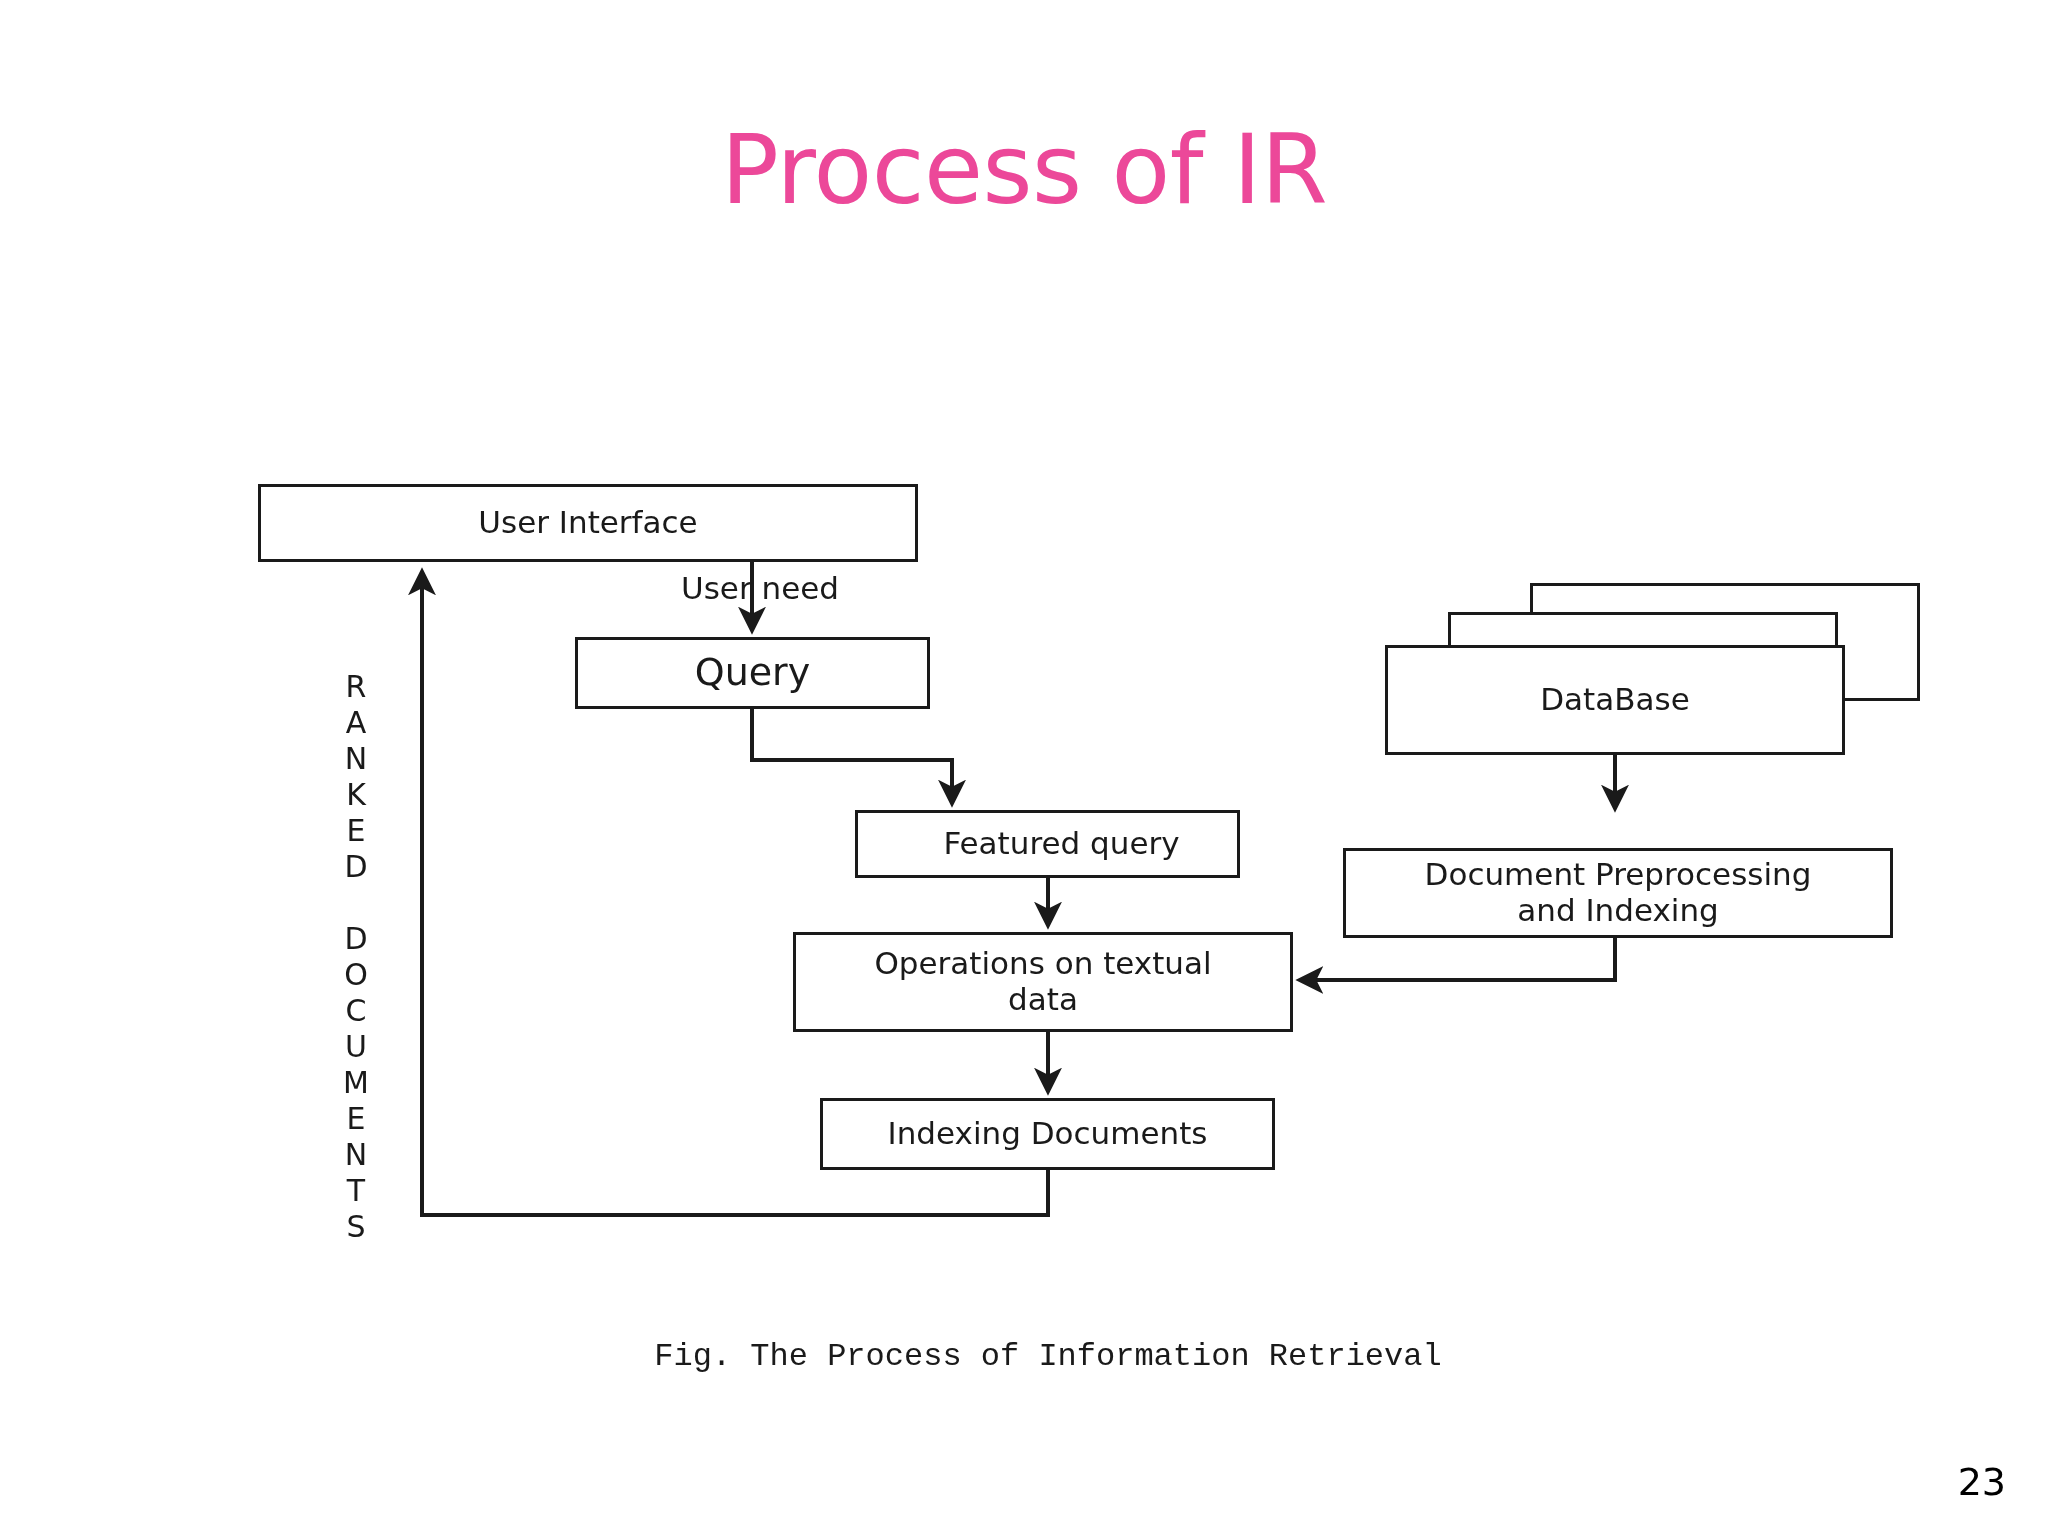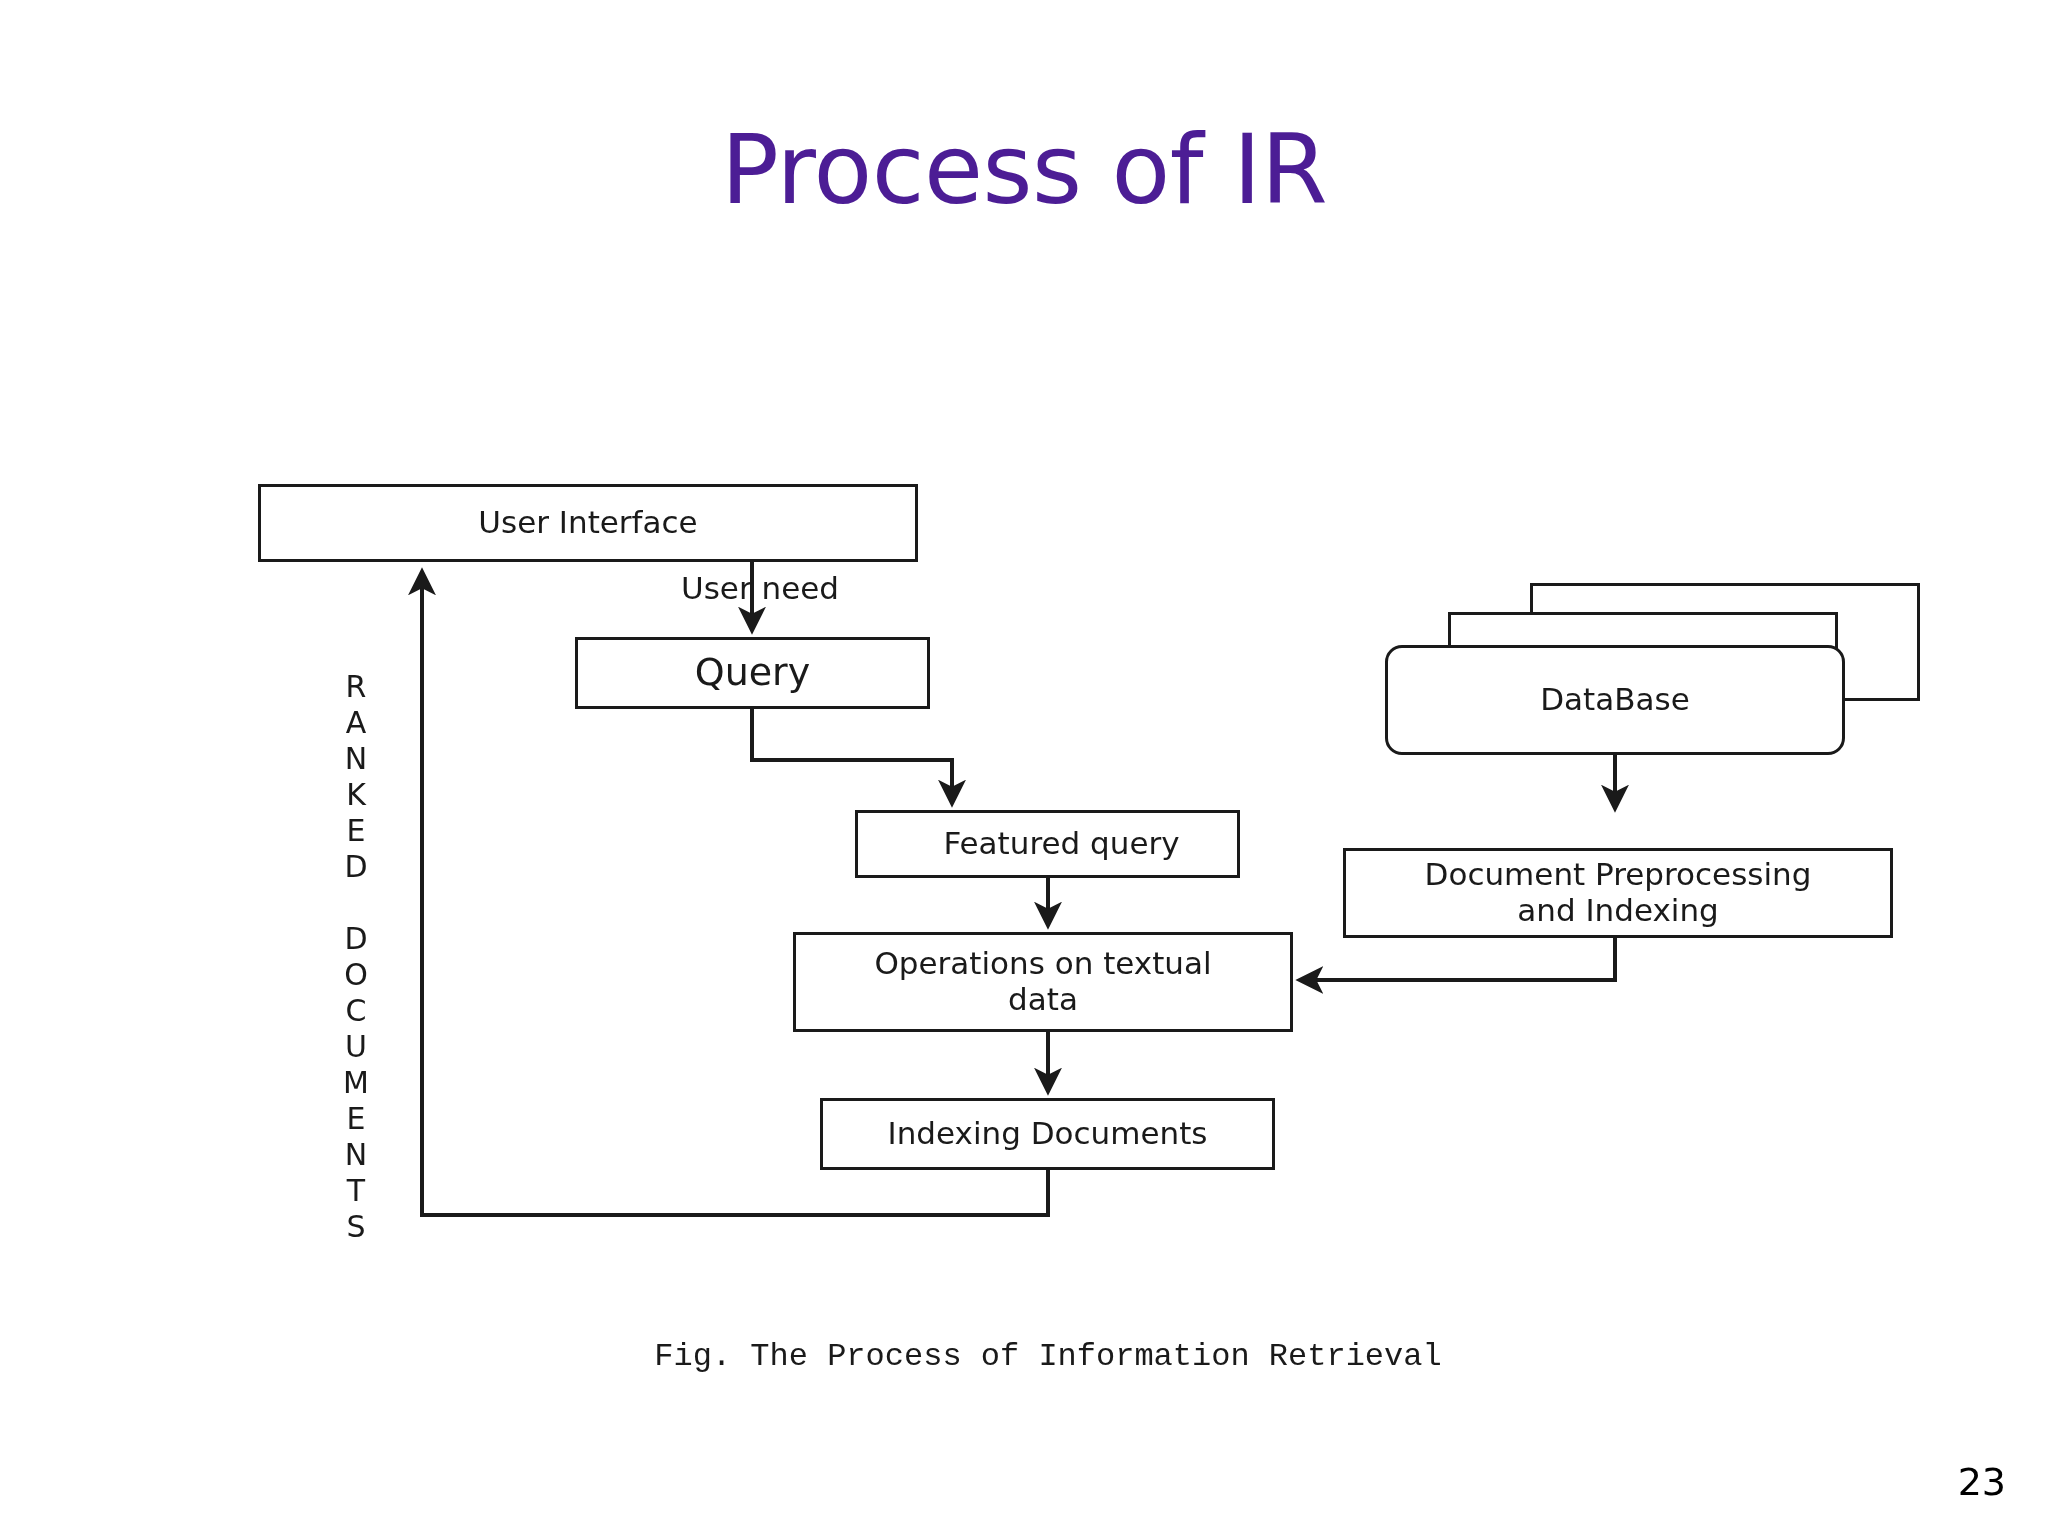"Process of IR" #slide-title { color: #4c1d95 -> #ec4899 }
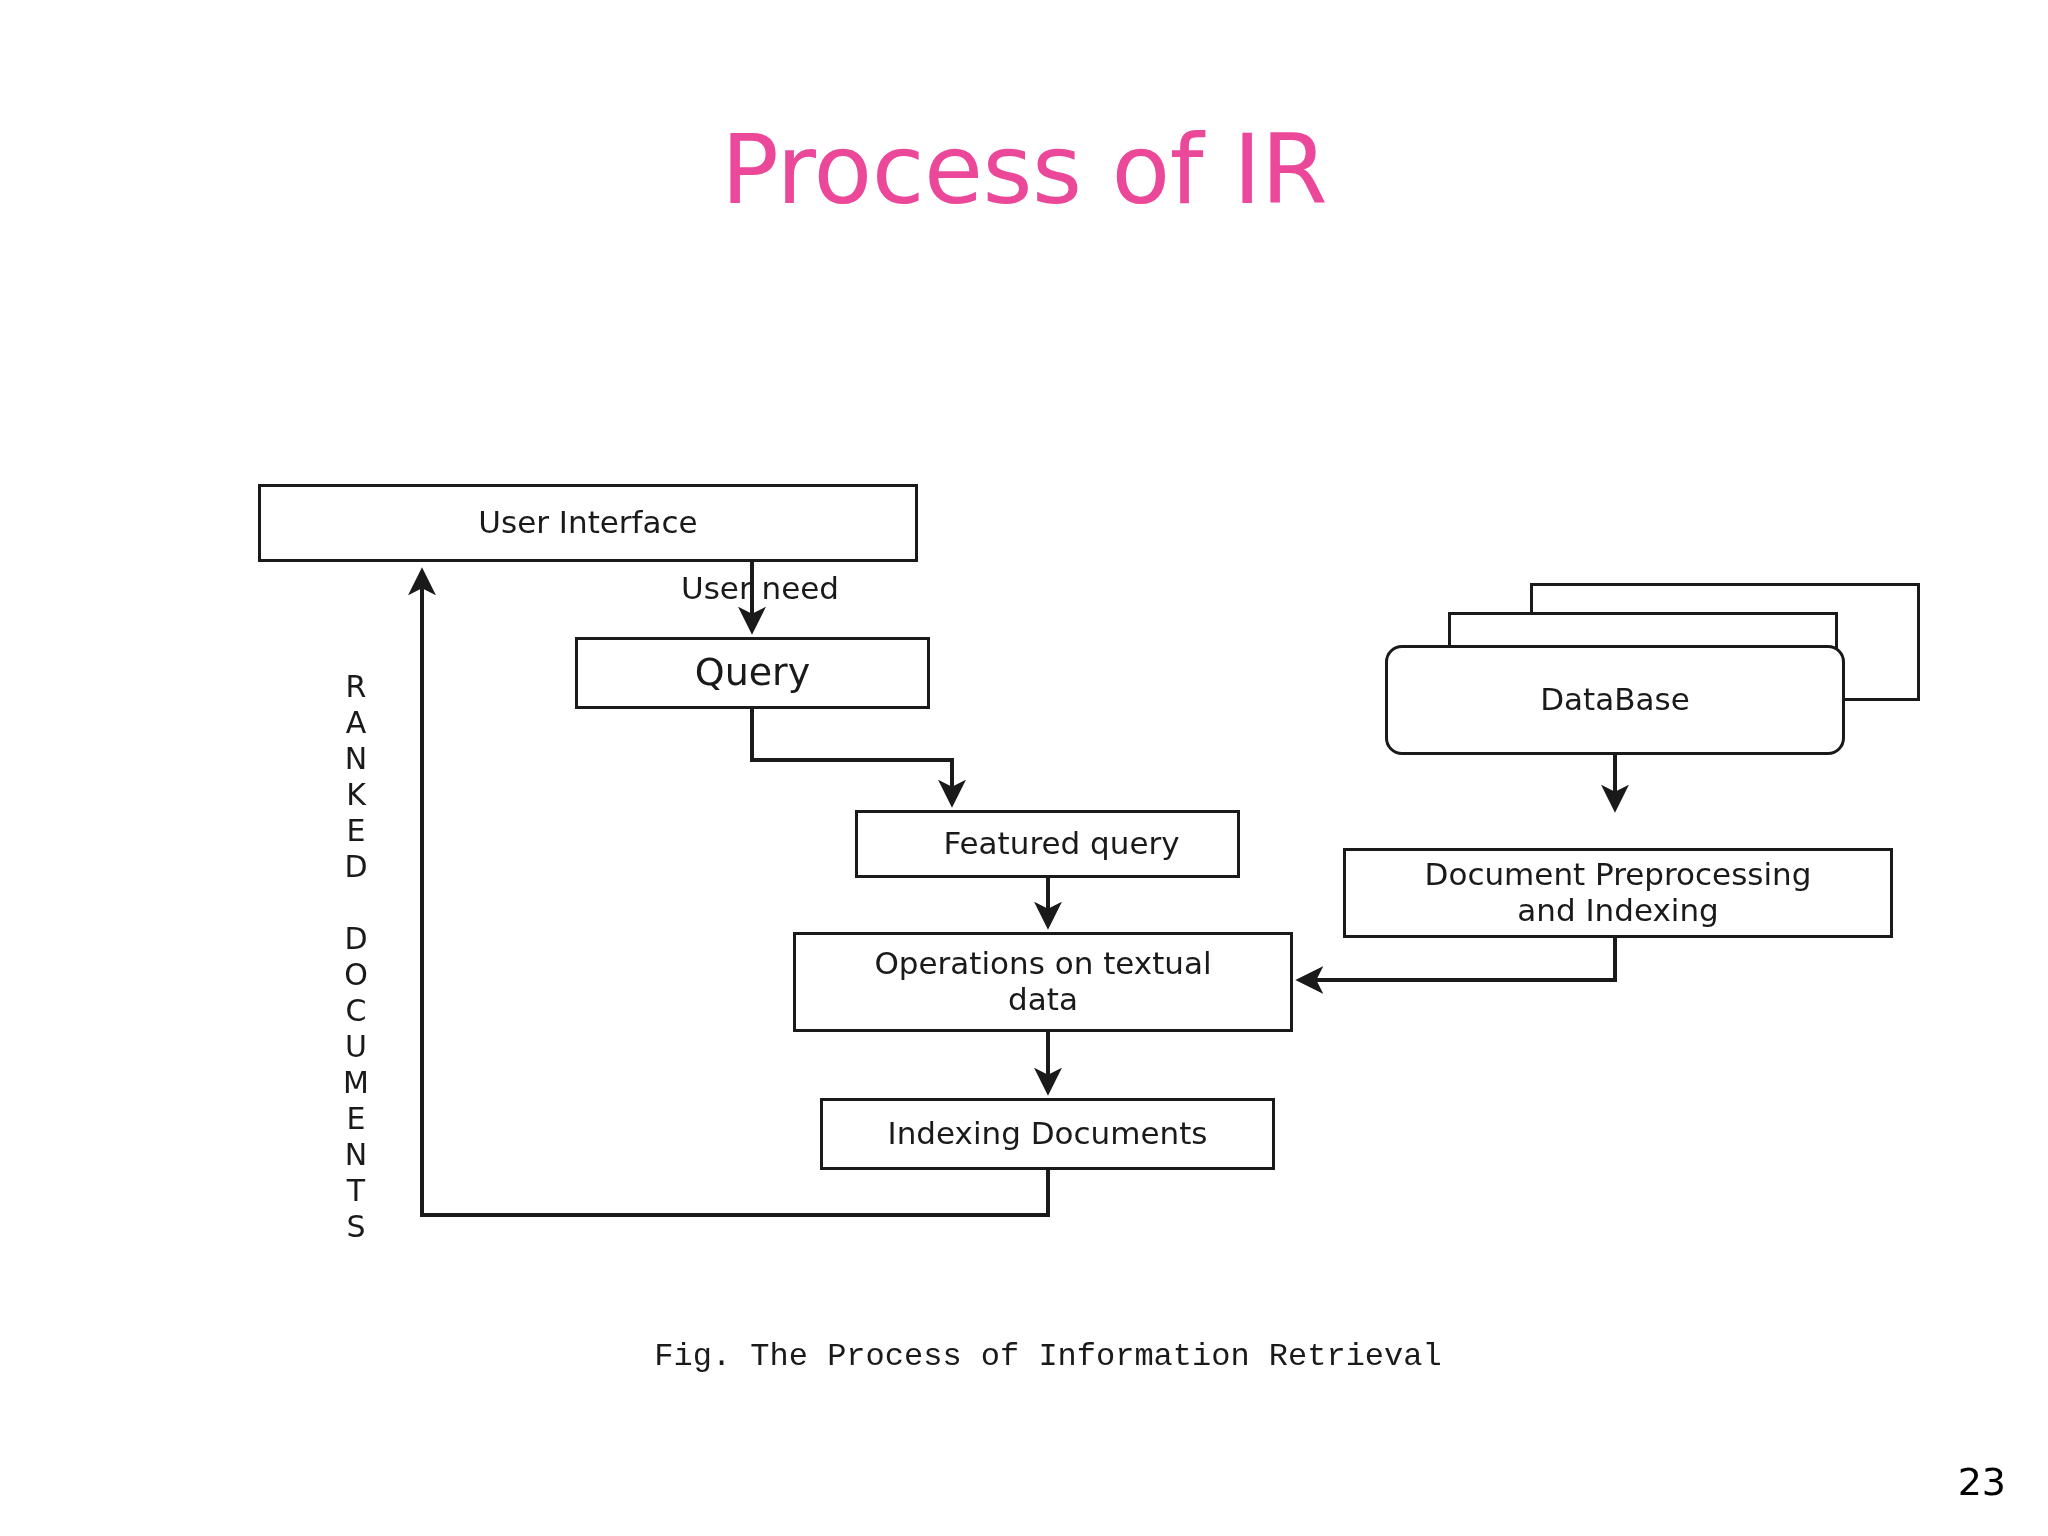"DataBase" #node-database { border-radius: 17px -> none }
